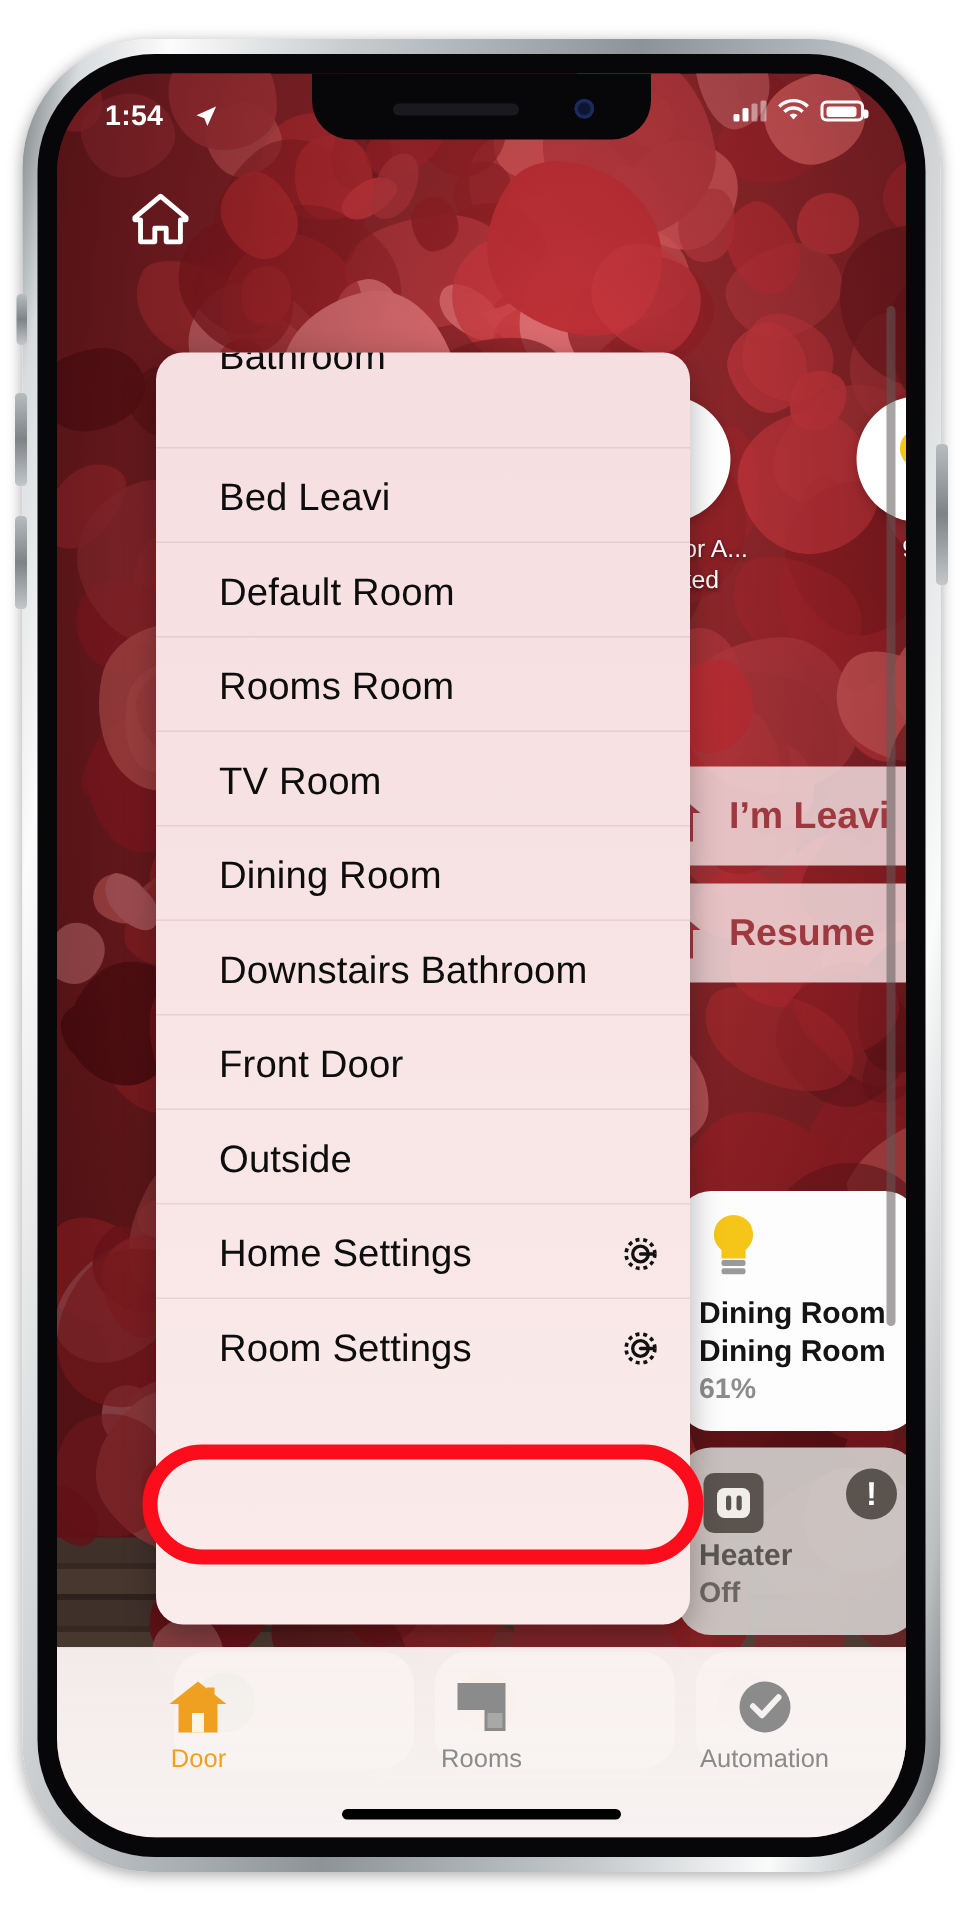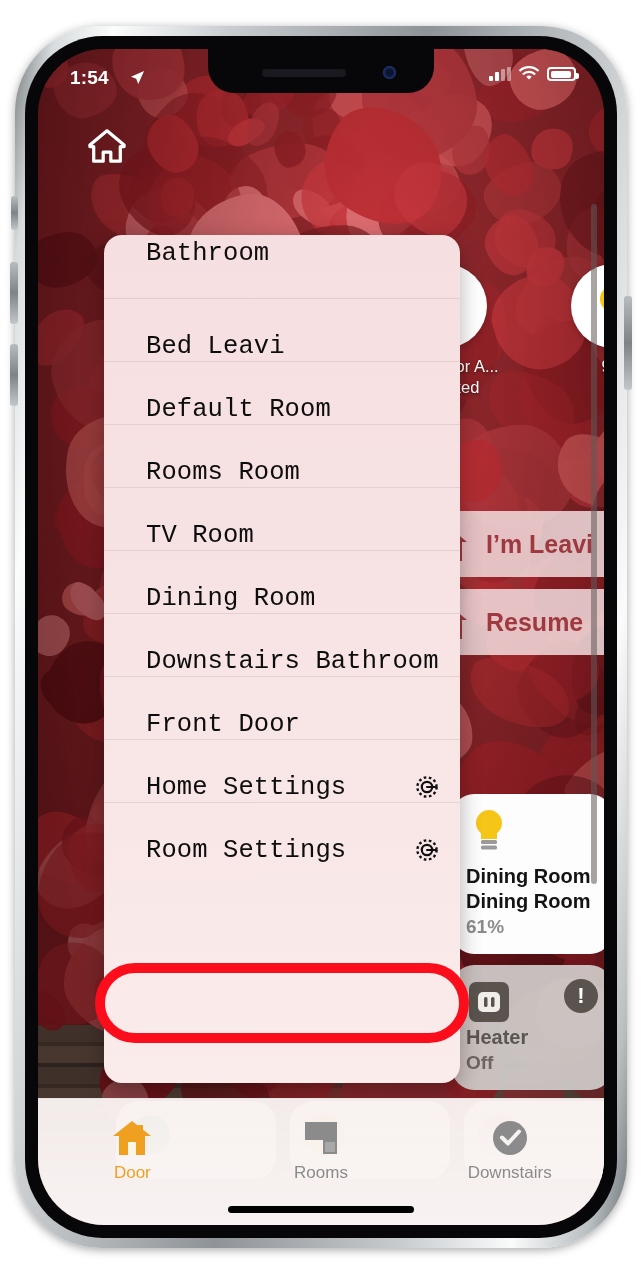"Bathroom" .menu-item { align-items: flex-end -> center; font-family: Liberation Mono, monospace -> none }
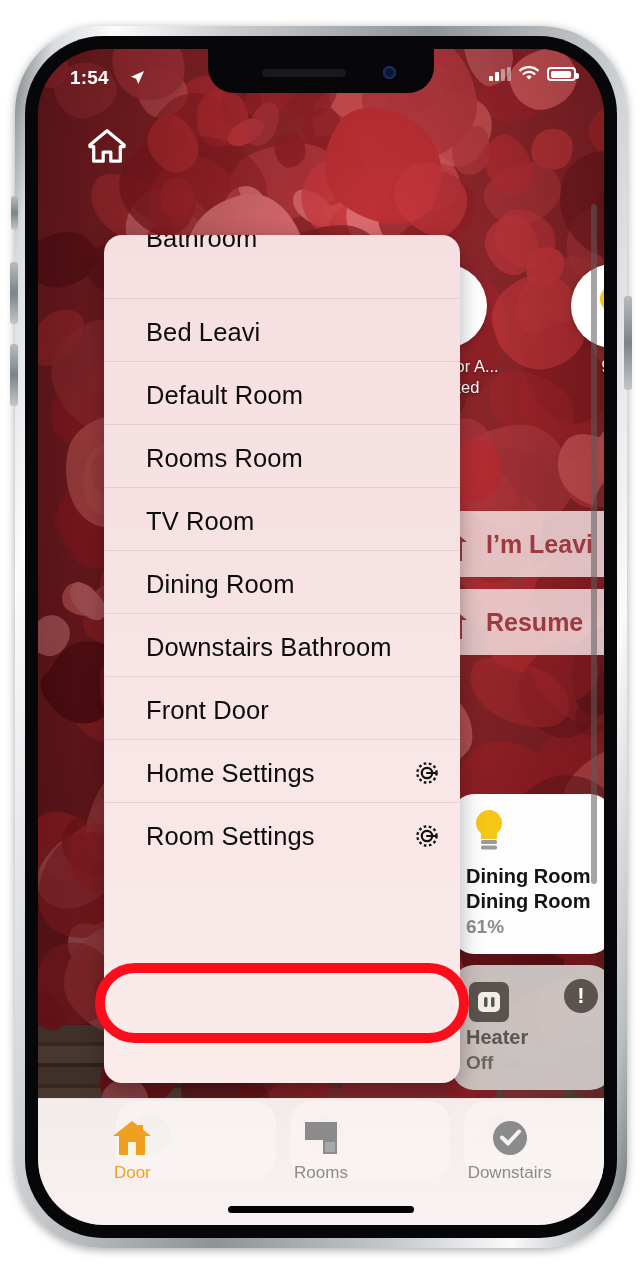"Outside" div.menu-item { html: none -> <div> <span>Outside</span> </div> }
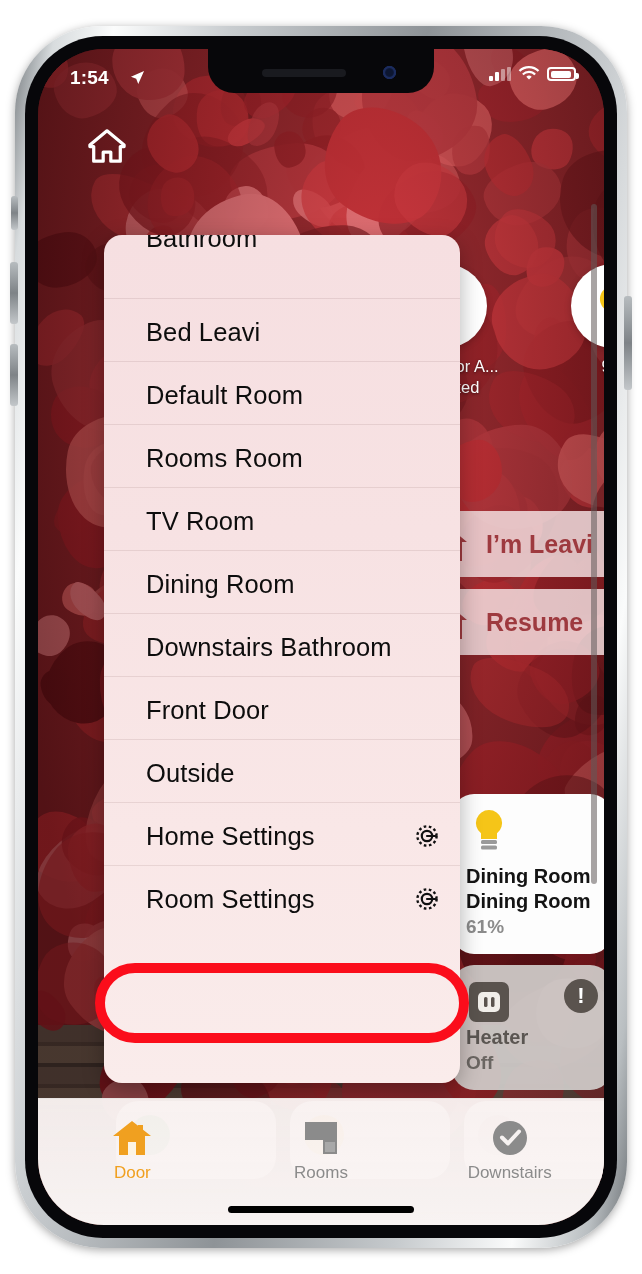"Downstairs" div.tl { text: Downstairs -> Automation }
